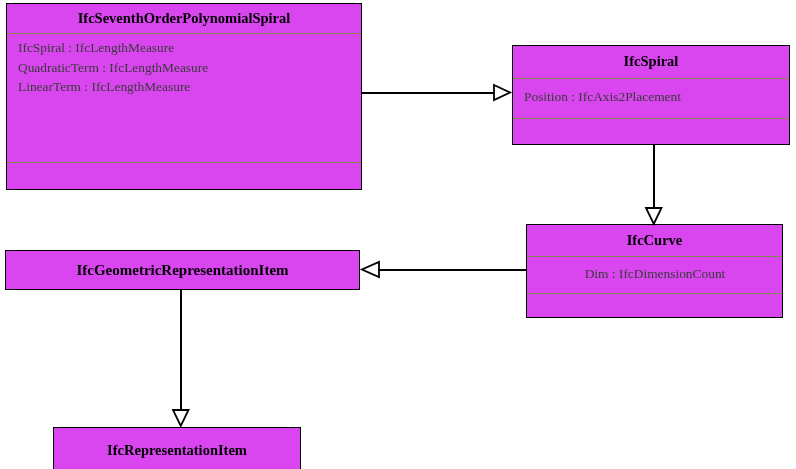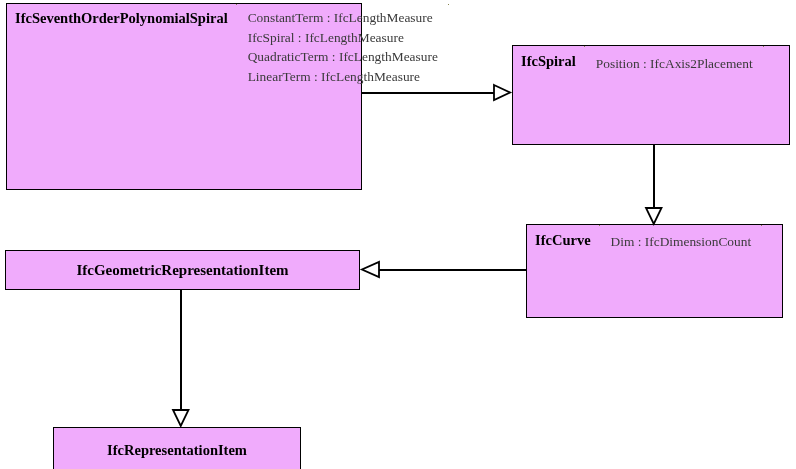"IfcSeventhOrderPolynomialSpiral" .uml-class { background: #f0abfc -> #d946ef; flex-direction: row -> column }
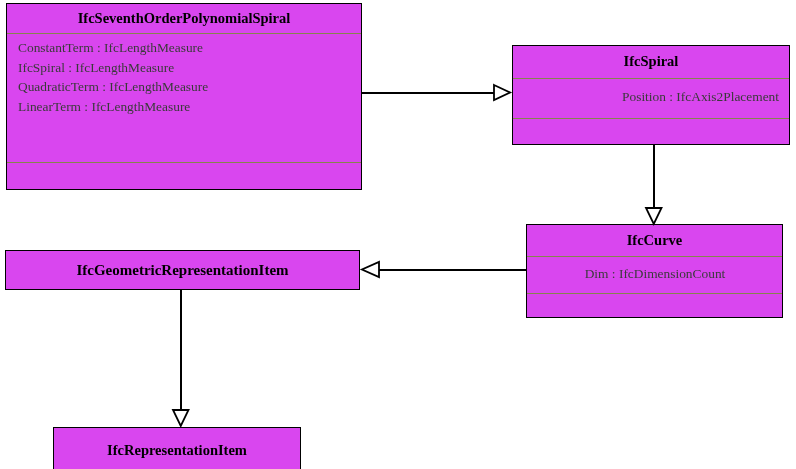"ConstantTerm : IfcLengthMeasure" div.uml-attr-row { html: <div>ConstantTerm : IfcLengthMeasure</div> -> none }
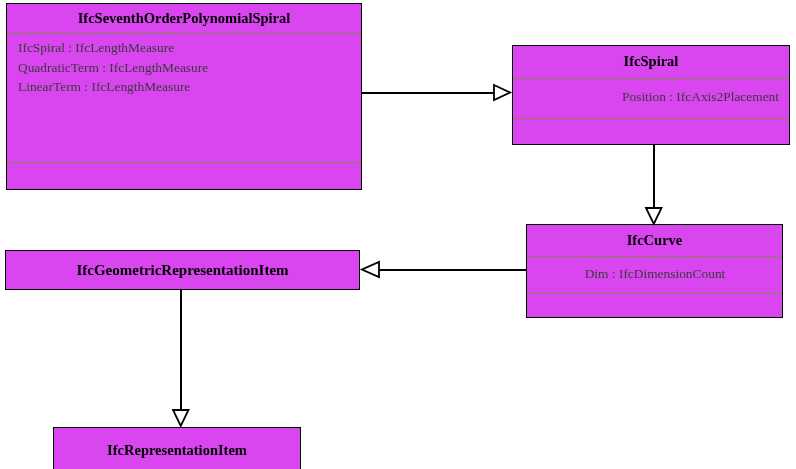"Position : IfcAxis2Placement" #cls-spiral .uml-attrs { text-align: right -> left }
